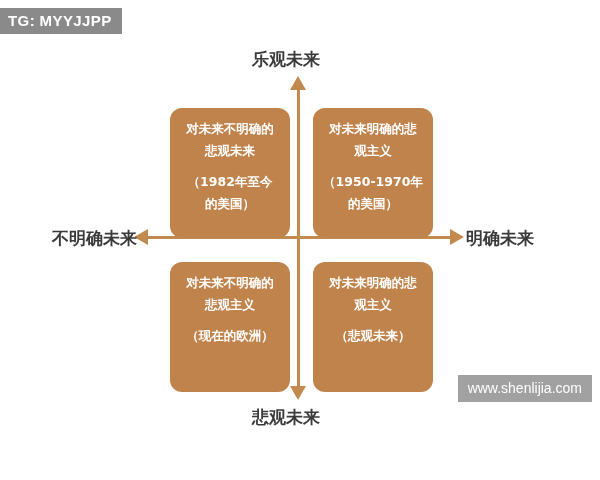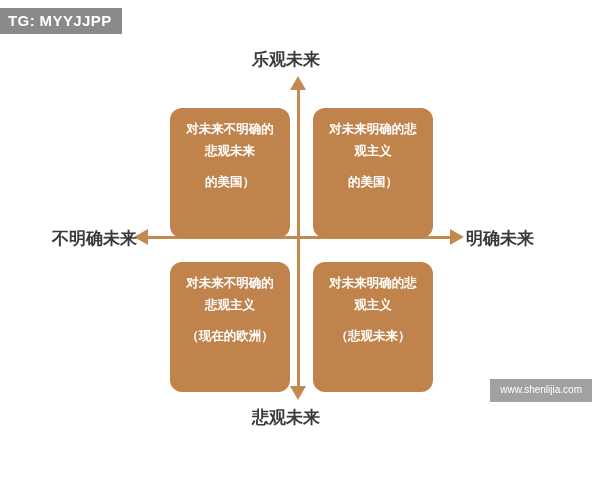"（1982年至今" span.line { html: none -> <span>（1982年至今</span> }
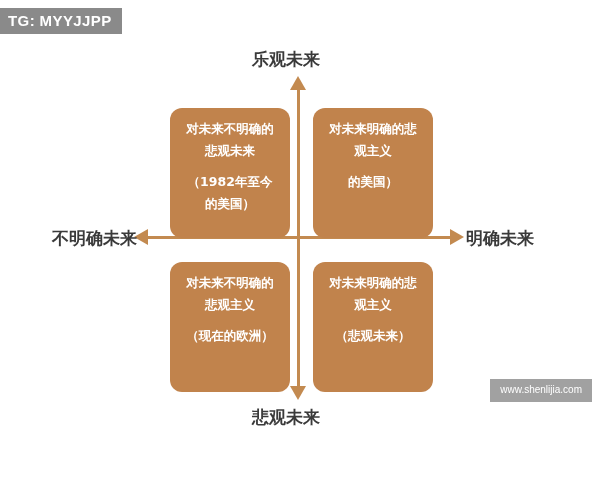"（1950-1970年" span.line { html: none -> <span>（1950-1970年</span> }
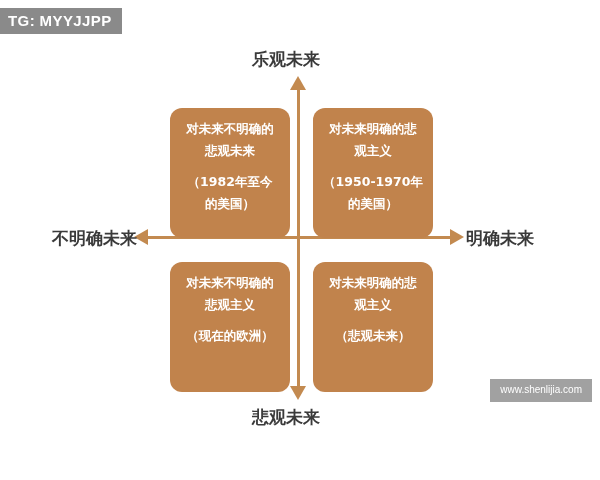"www.shenlijia.com" .site-tag { font-size: 10px -> 14px }
